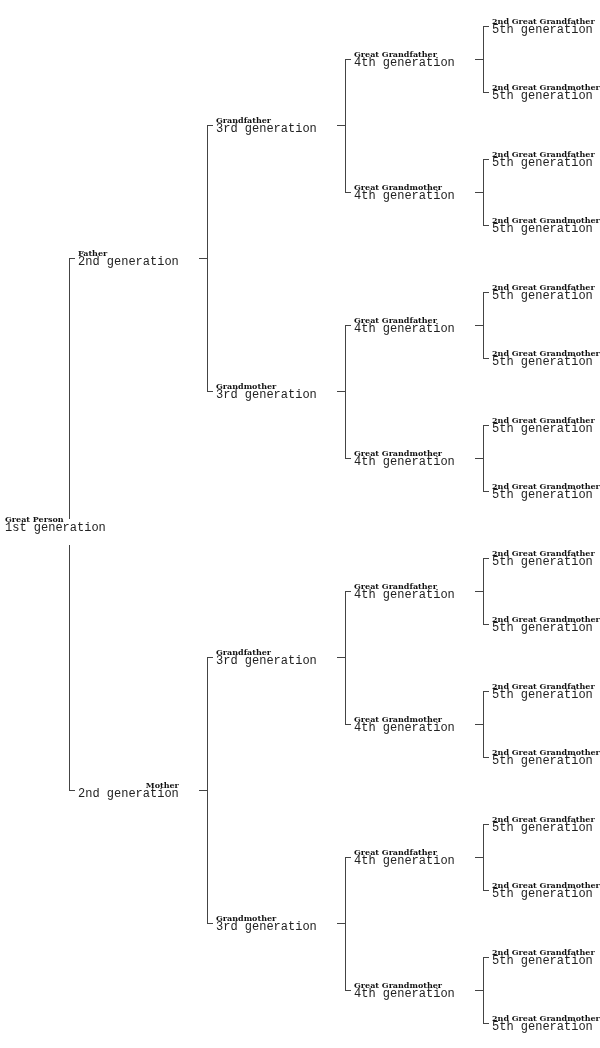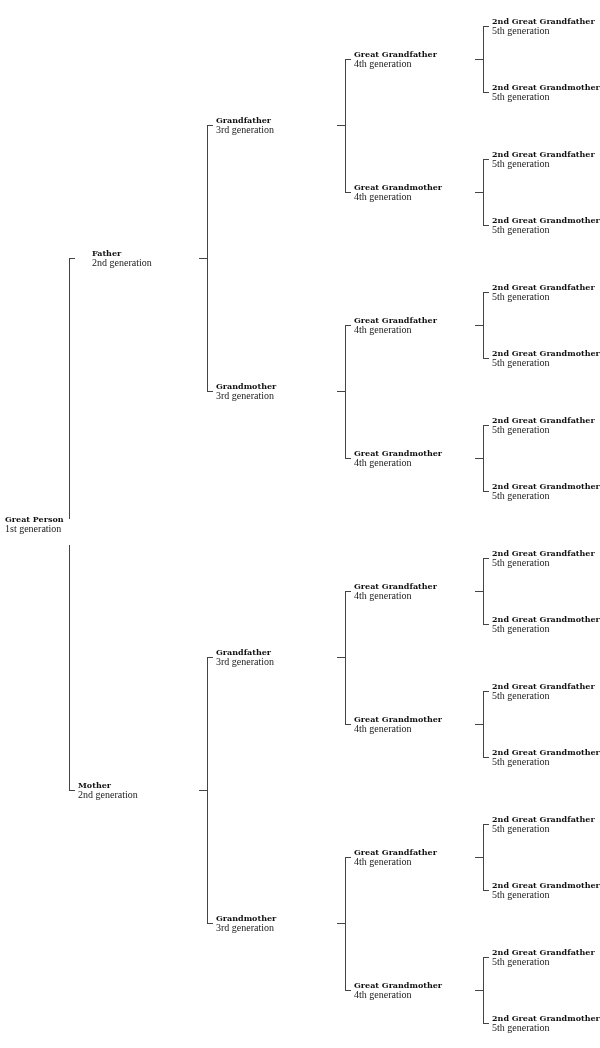"5th generation" .gen { font-family: Liberation Serif, serif -> Liberation Mono, monospace; font-size: 10px -> 12px }
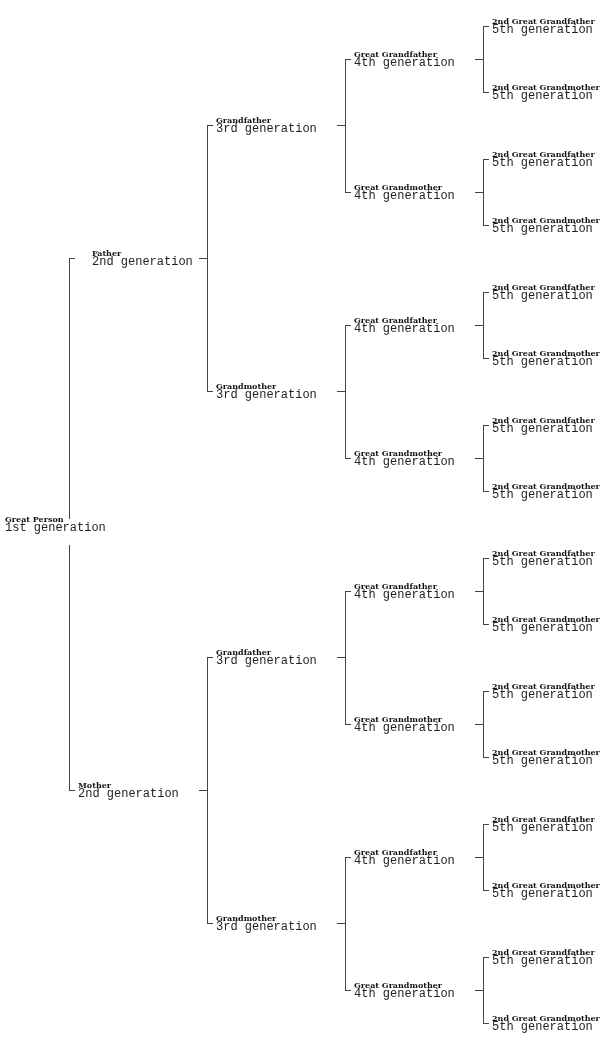"Father" div.node { left: 92px -> 78px }
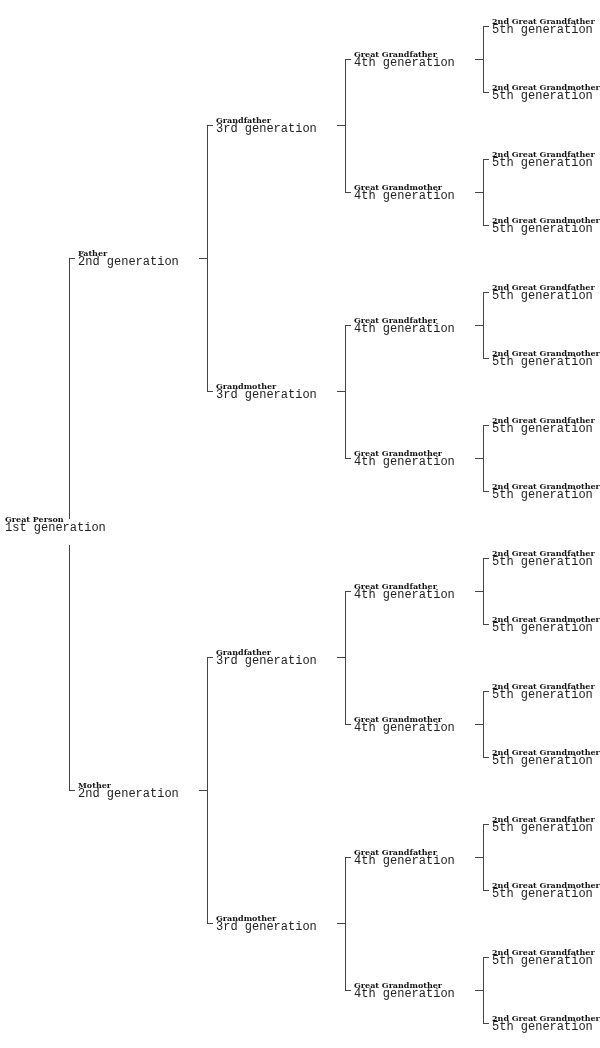"Mother" div.node { text-align: none -> right }
